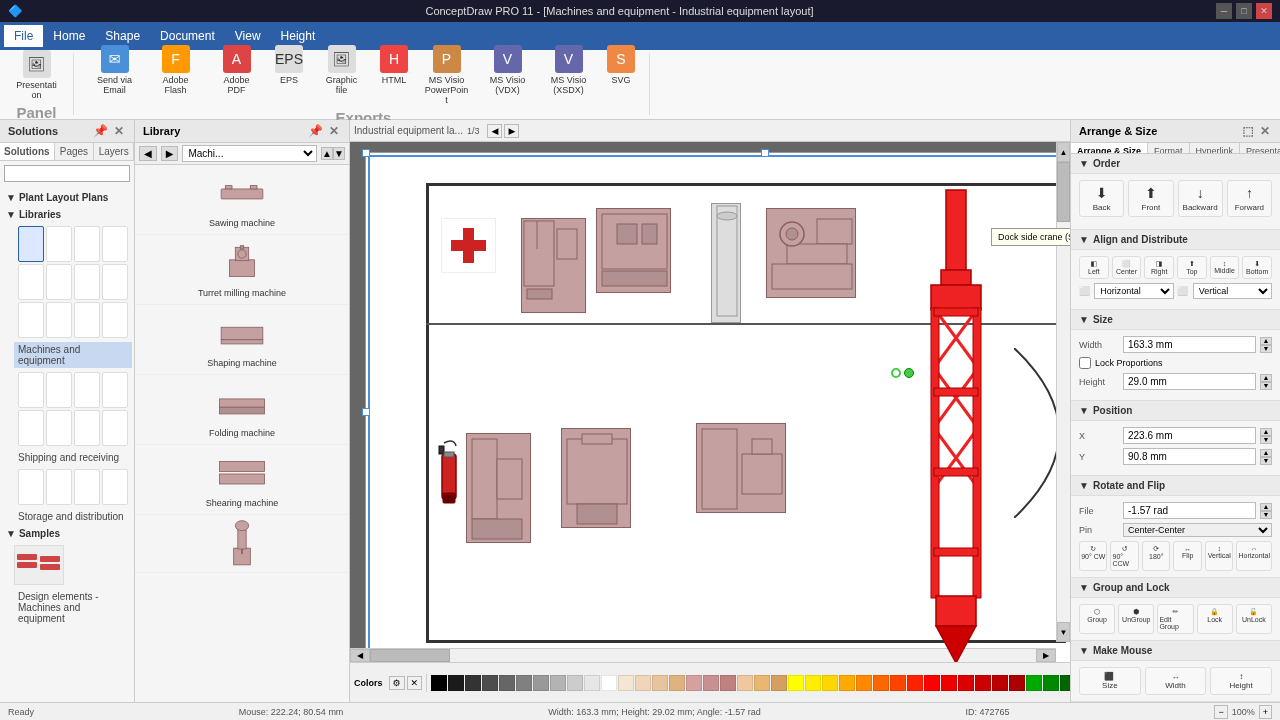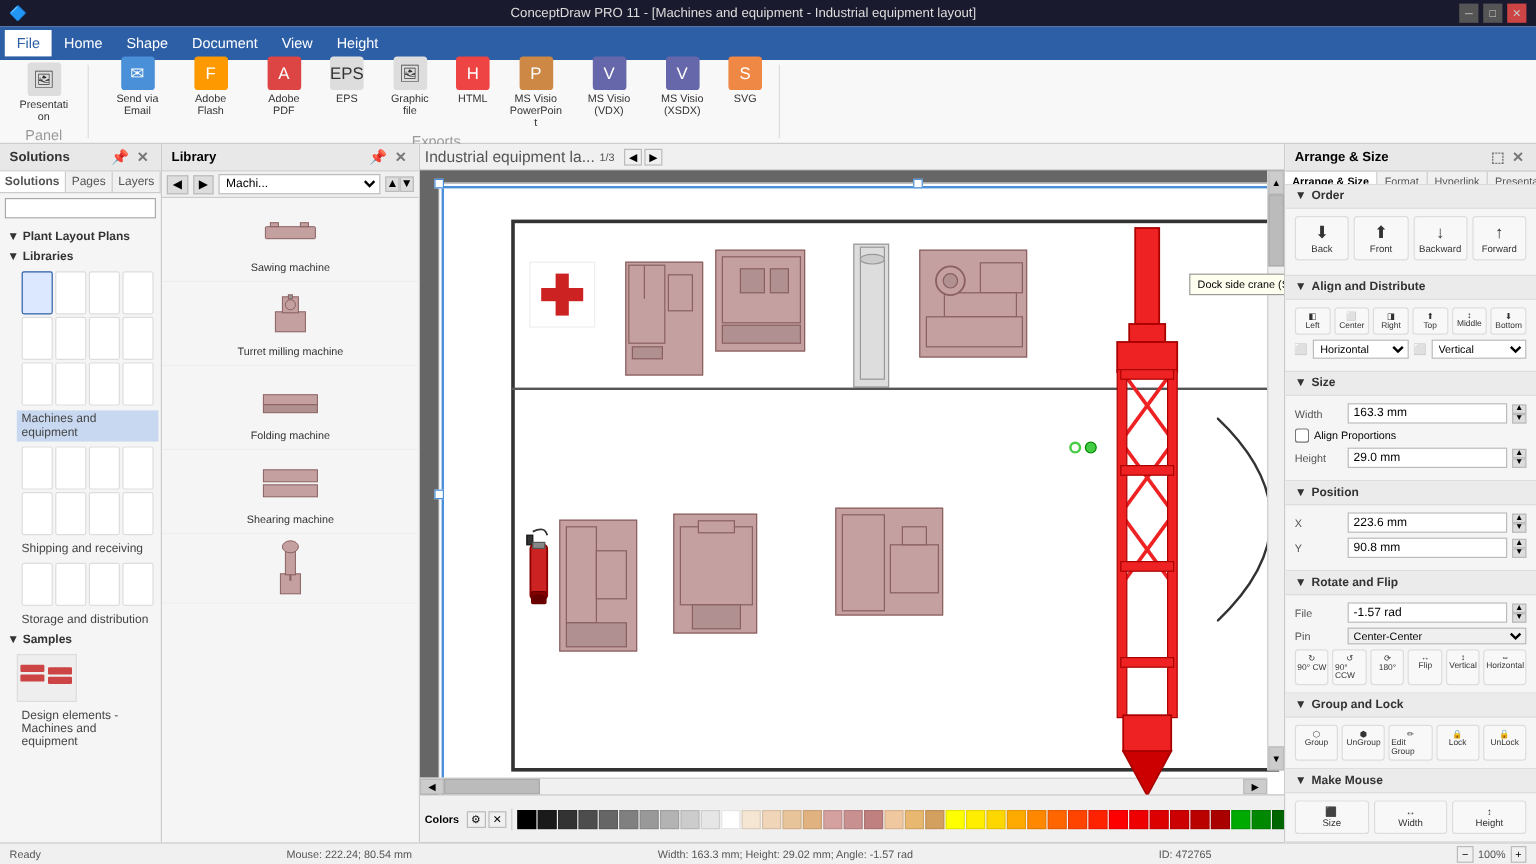"Panel" .group-label { font-size: 12px -> 15px; font-weight: none -> bold }
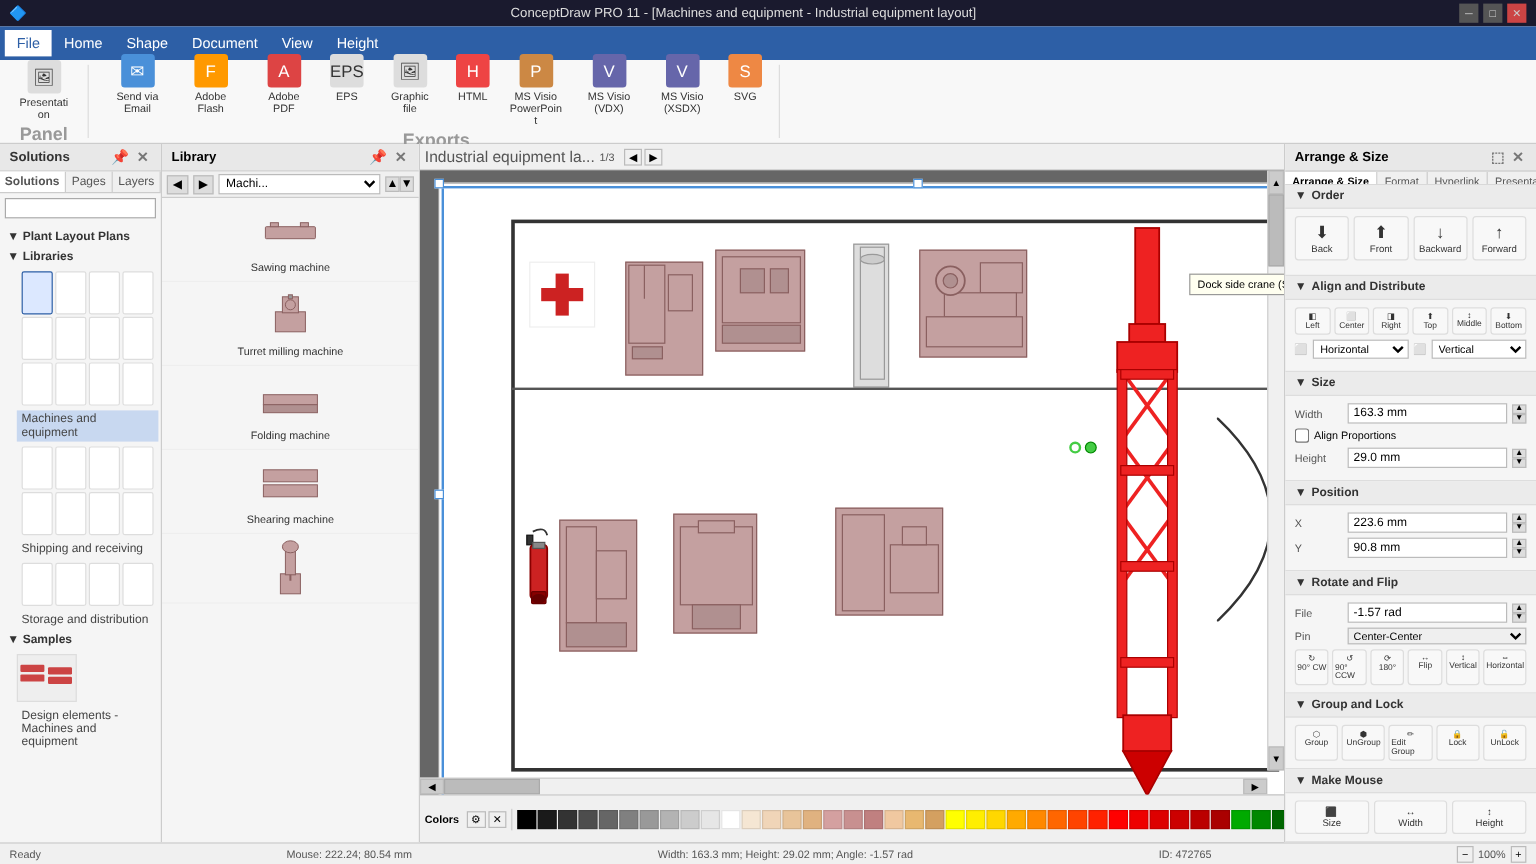"Industrial equipment la..." span { font-size: 13px -> 10px }
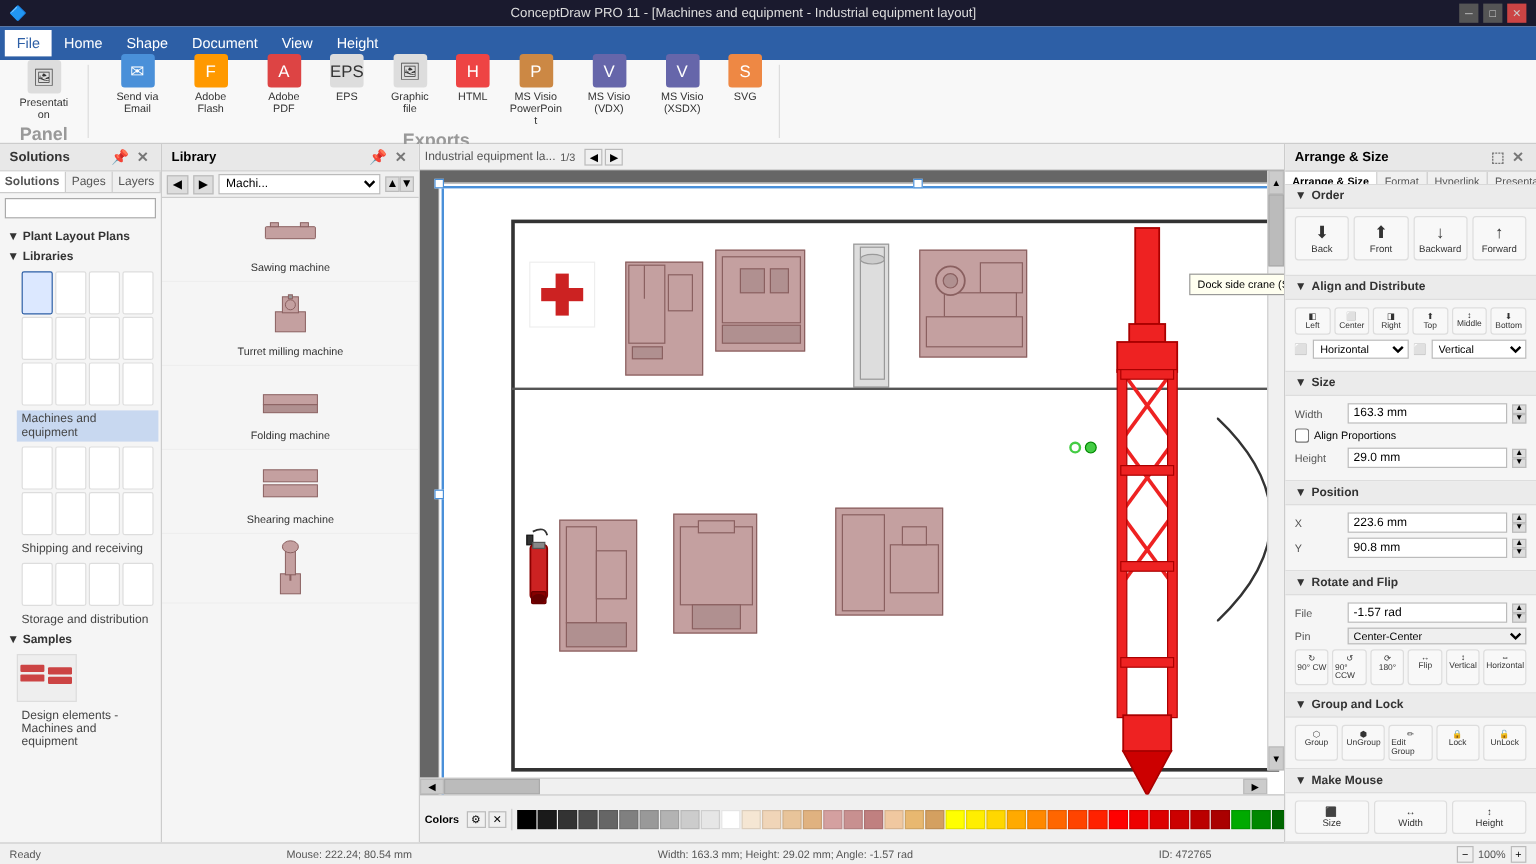"Shaping machine" div.lib-item { html: none -> <div> <div> <svg> <rect></rect> <rect></rect> </svg> </div> <div>Shaping machine</div> </div> }
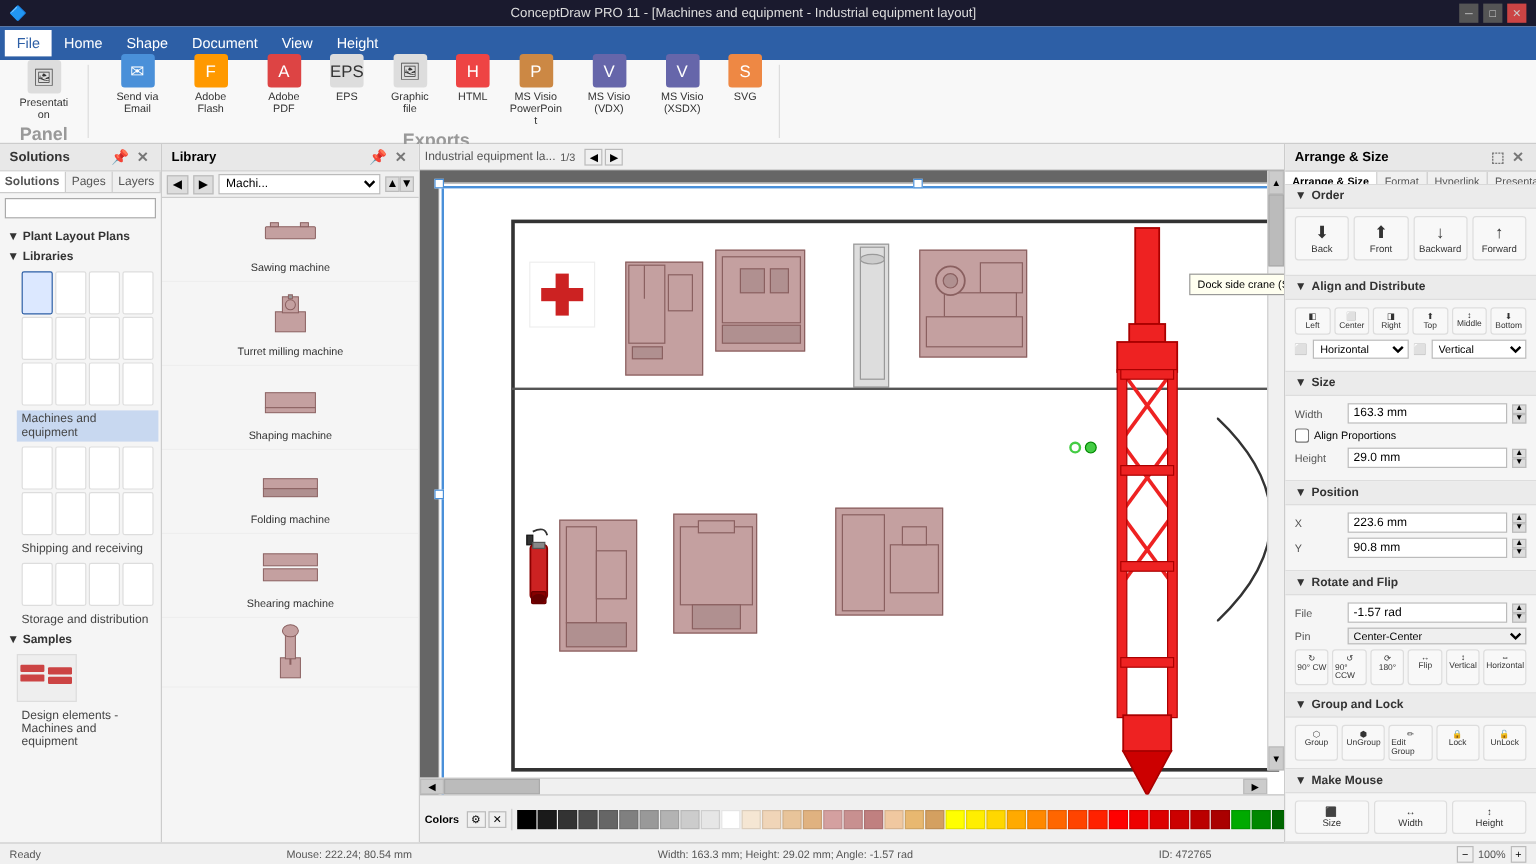"Align Proportions" span { text: Align -> Lock }
